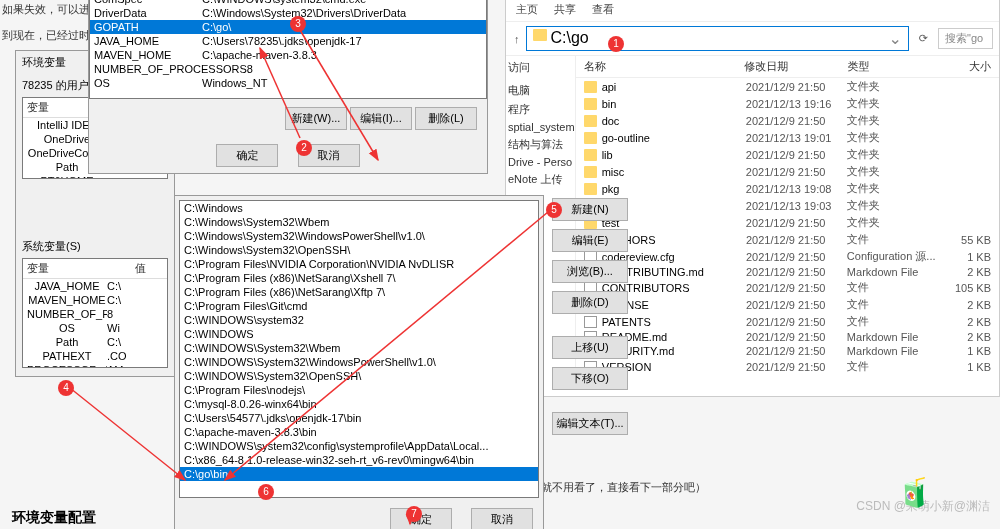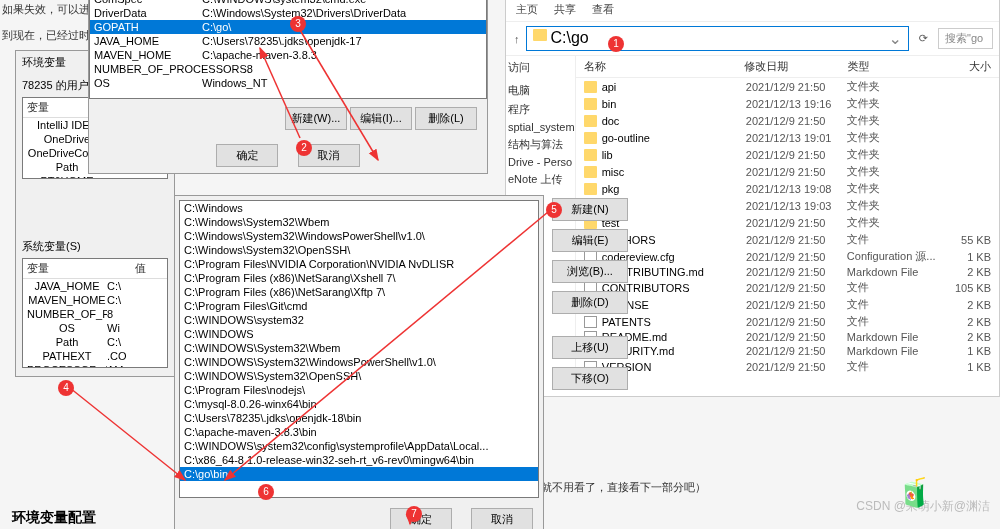"C:\Users\78235\.jdks\openjdk-18\bin" div.row { text: 78235\.jdks\openjdk-18 -> 54577\.jdks\openjdk-17 }
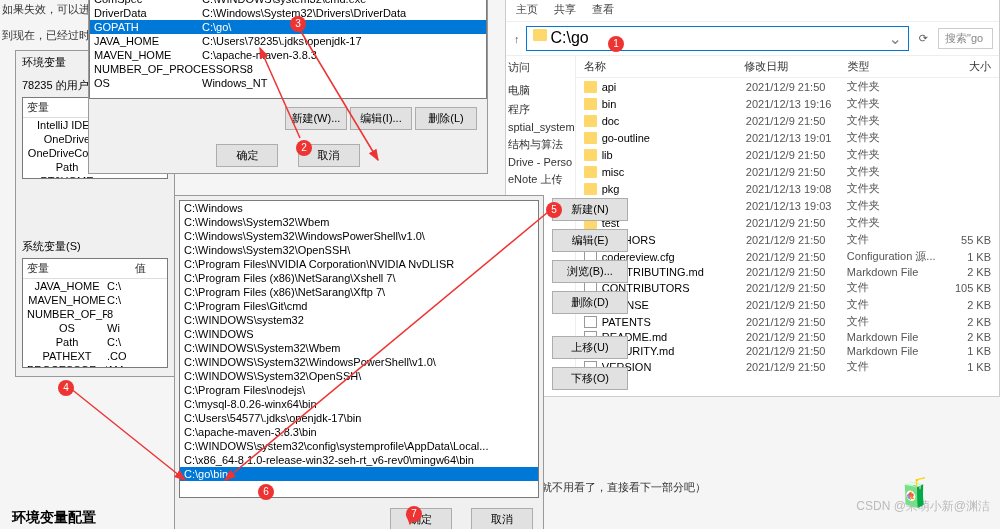"编辑文本(T)..." button.btn { html: none -> <button>编辑文本(T)...</button> }
